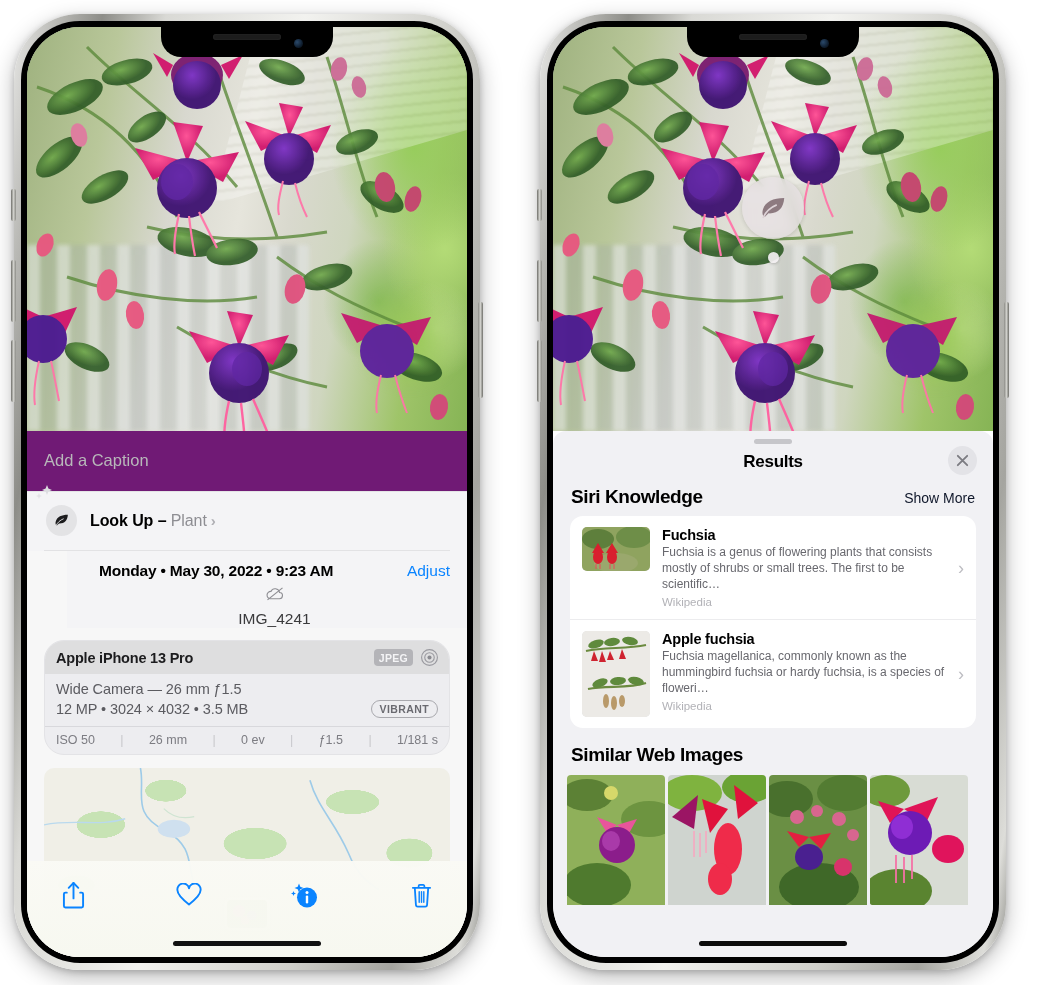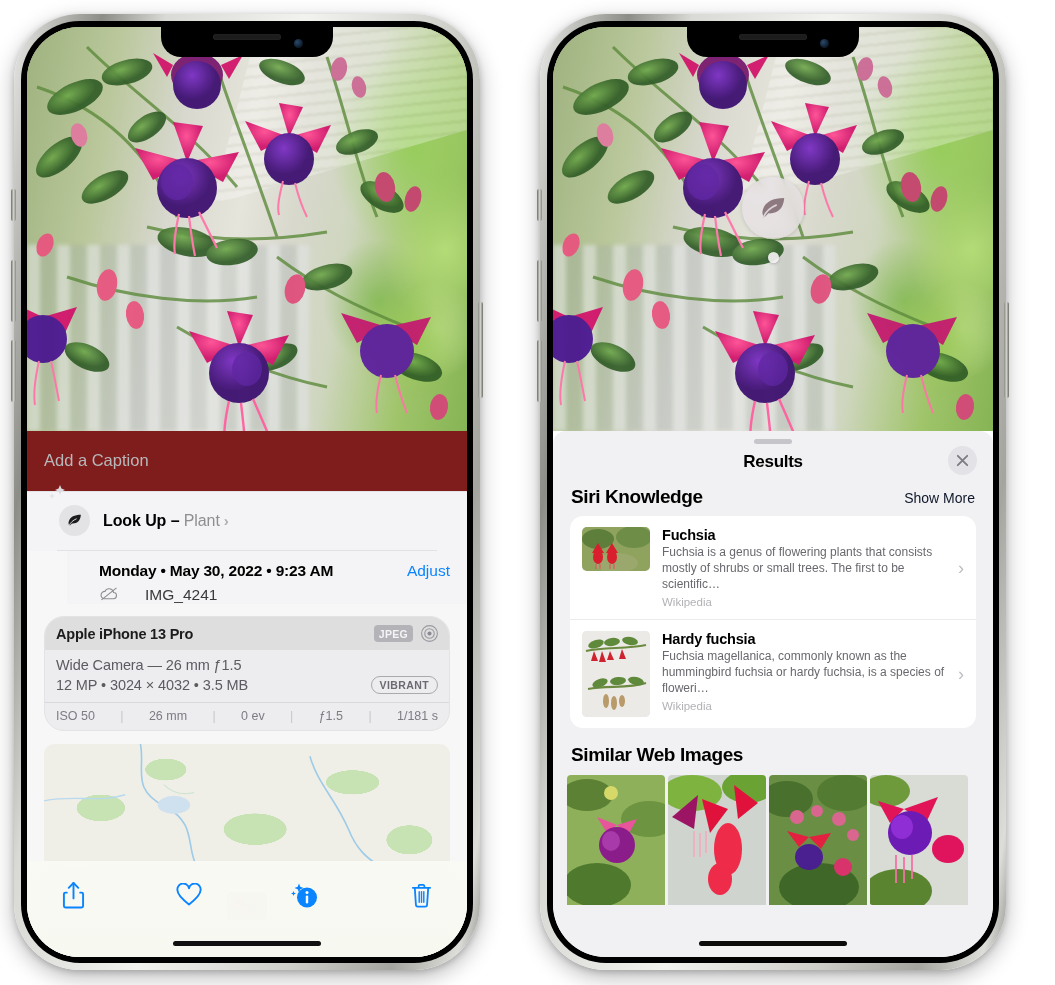"Add a Caption" .caption-row { background: #7f1d1d -> #701a75 }
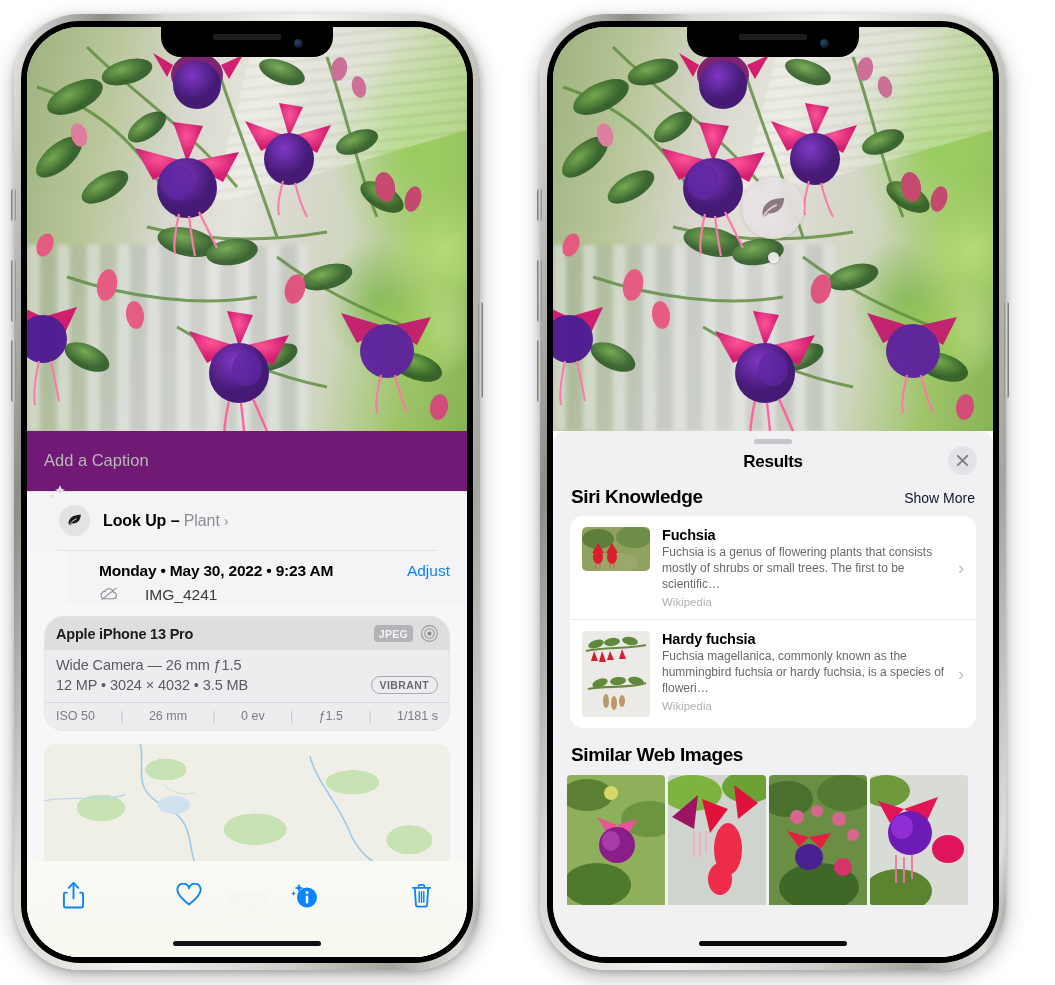"Look Up – Plant ›" .lookup-block { padding: 0 30px -> 0 17px }
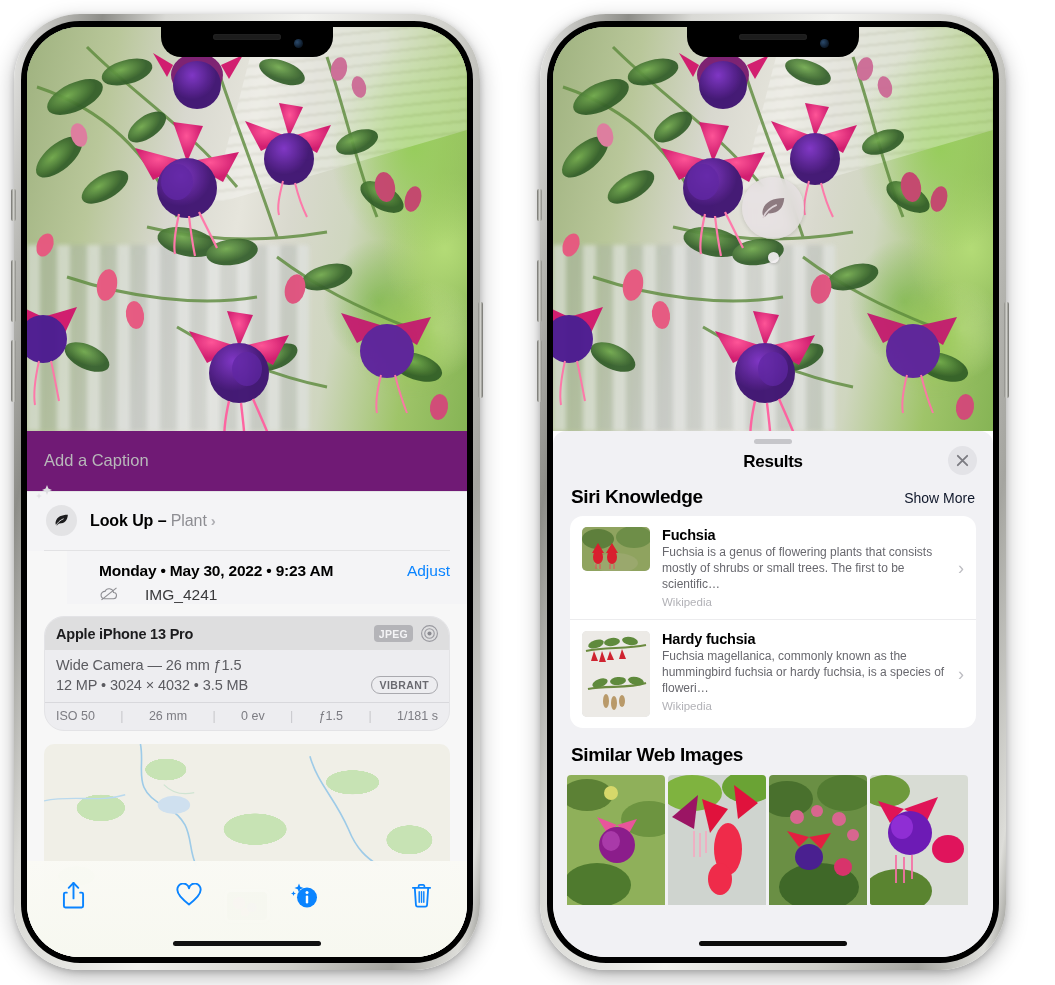"IMG_4241" .meta-row2 { align-items: flex-start -> center; flex-direction: none -> column; gap: 26px -> 9px }
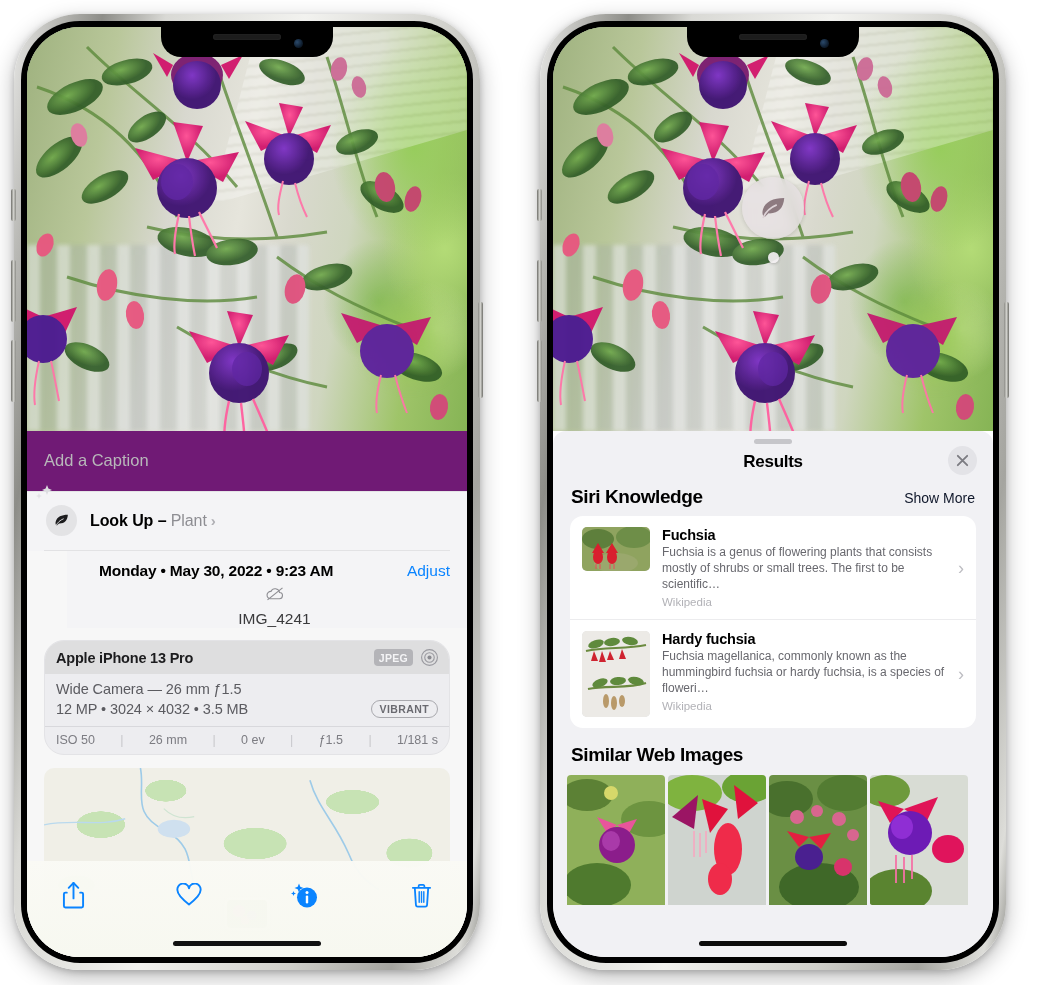"Hardy fuchsia" div.kn-title { text: Hardy -> Apple }
